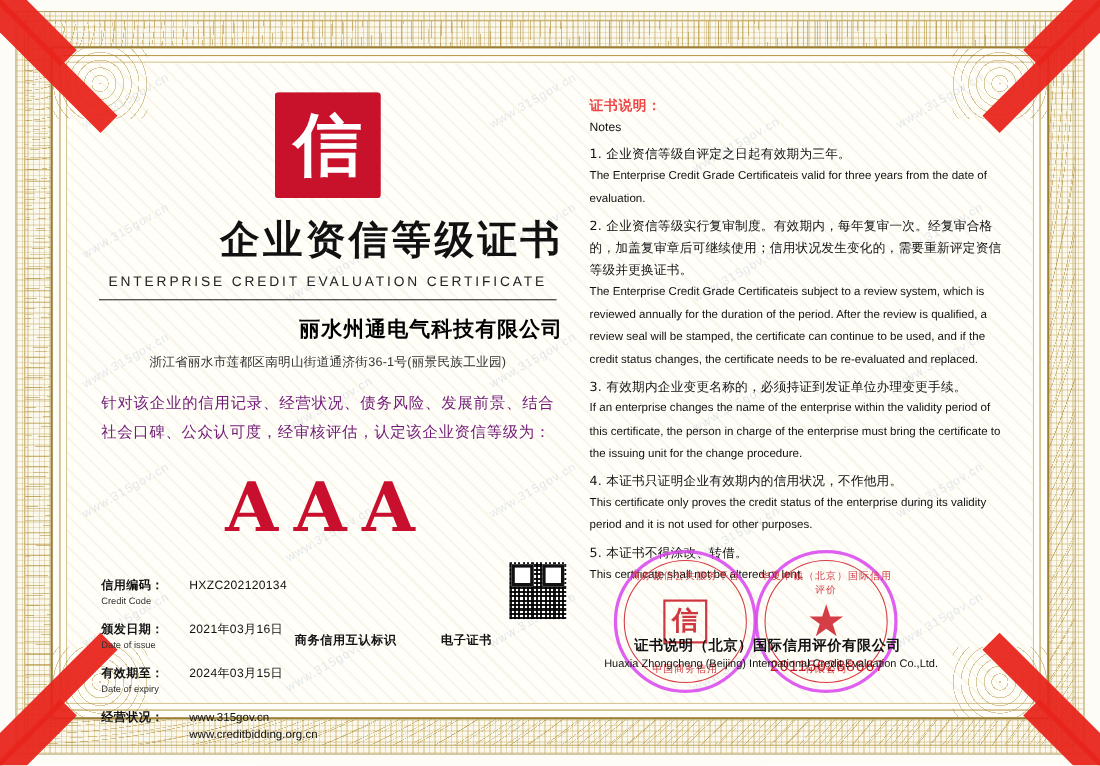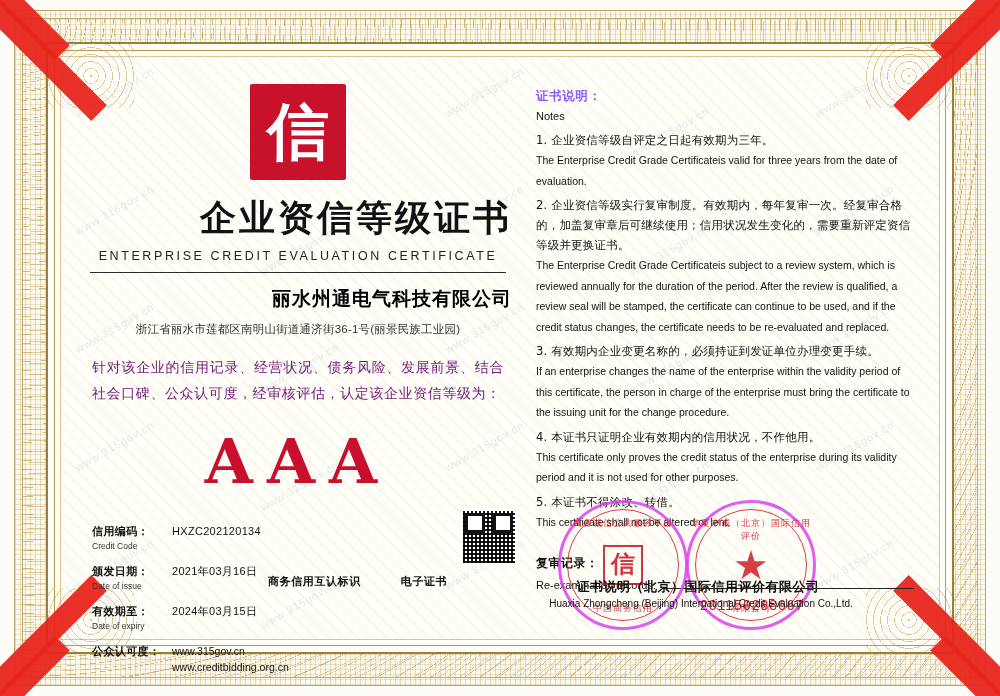"证书说明：" .notes-head-cn { color: #8b5cf6 -> #ef4444 }
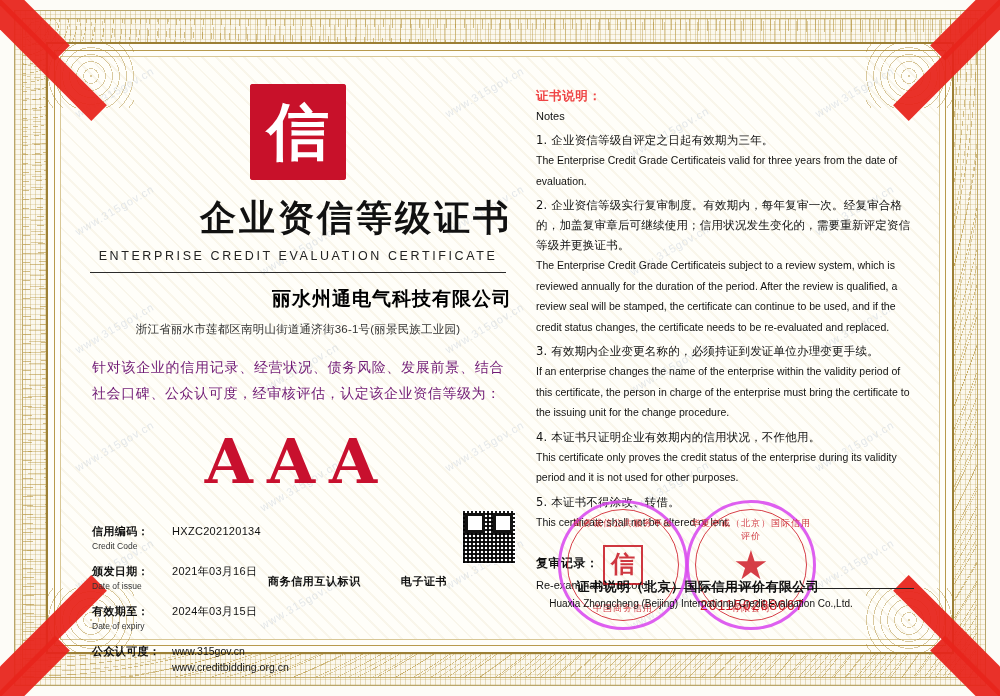"复审记录：" div.recheck { html: <div> <div>复审记录：</div> <div> <span>Re-examination records:</span> <span></span> </div> </div> -> none }
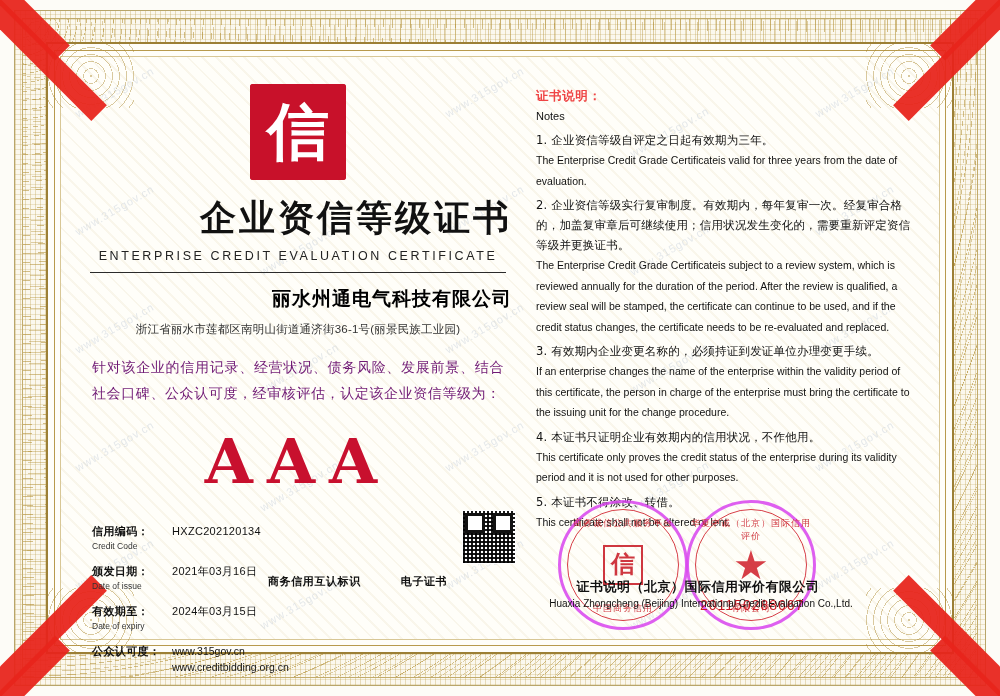"公众认可度：" div.meta-cn { text: 公众认可度 -> 经营状况 }
